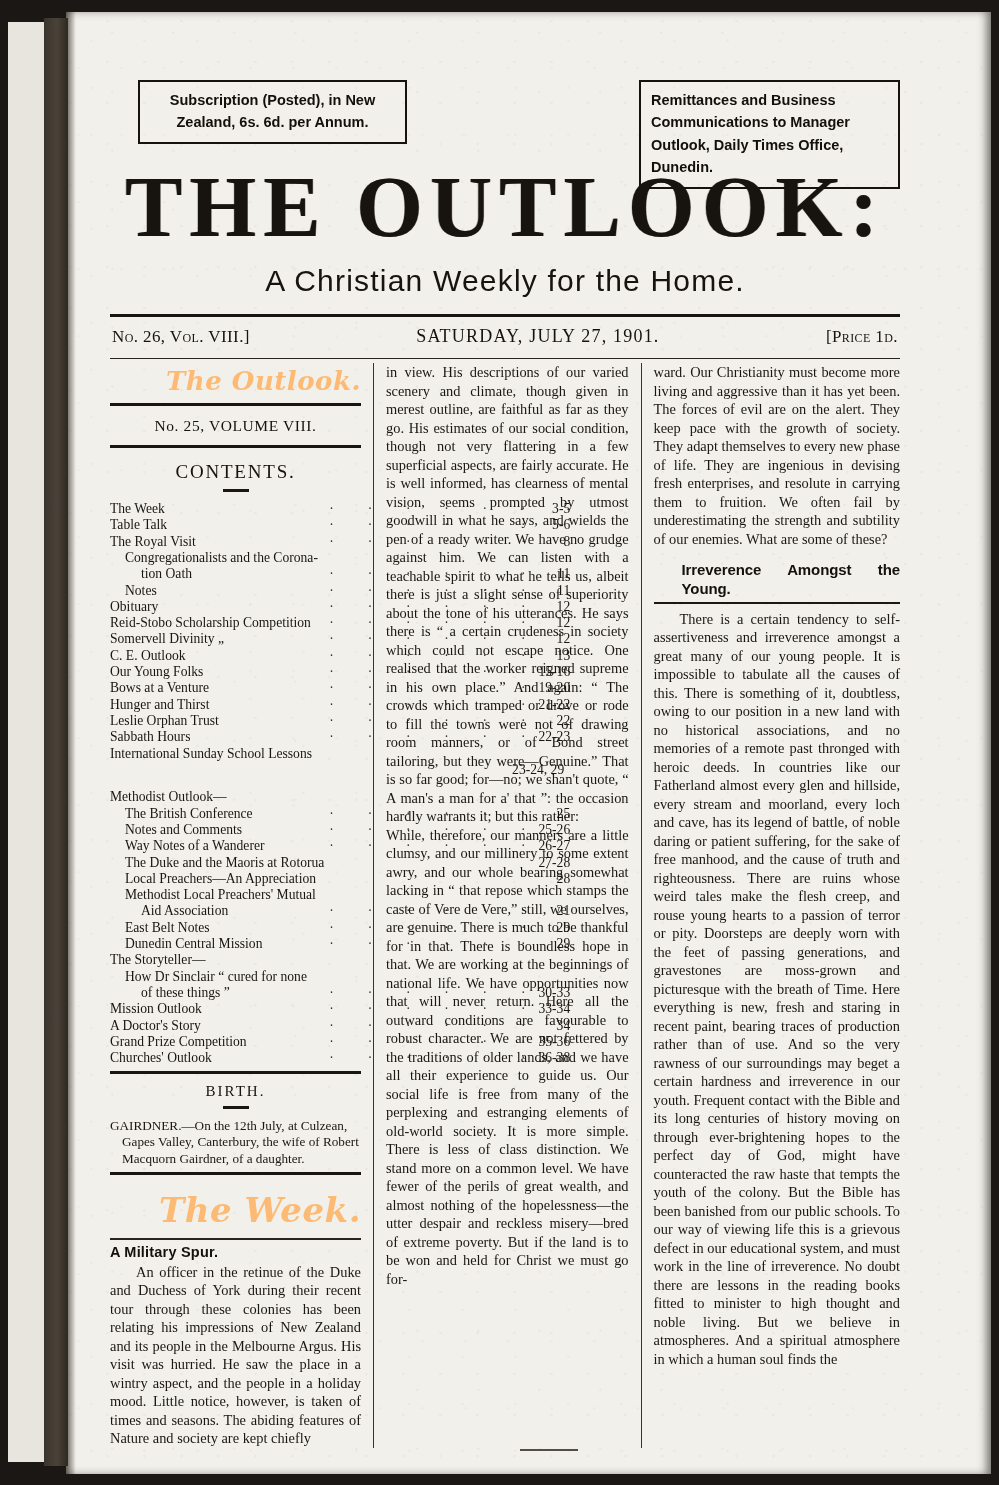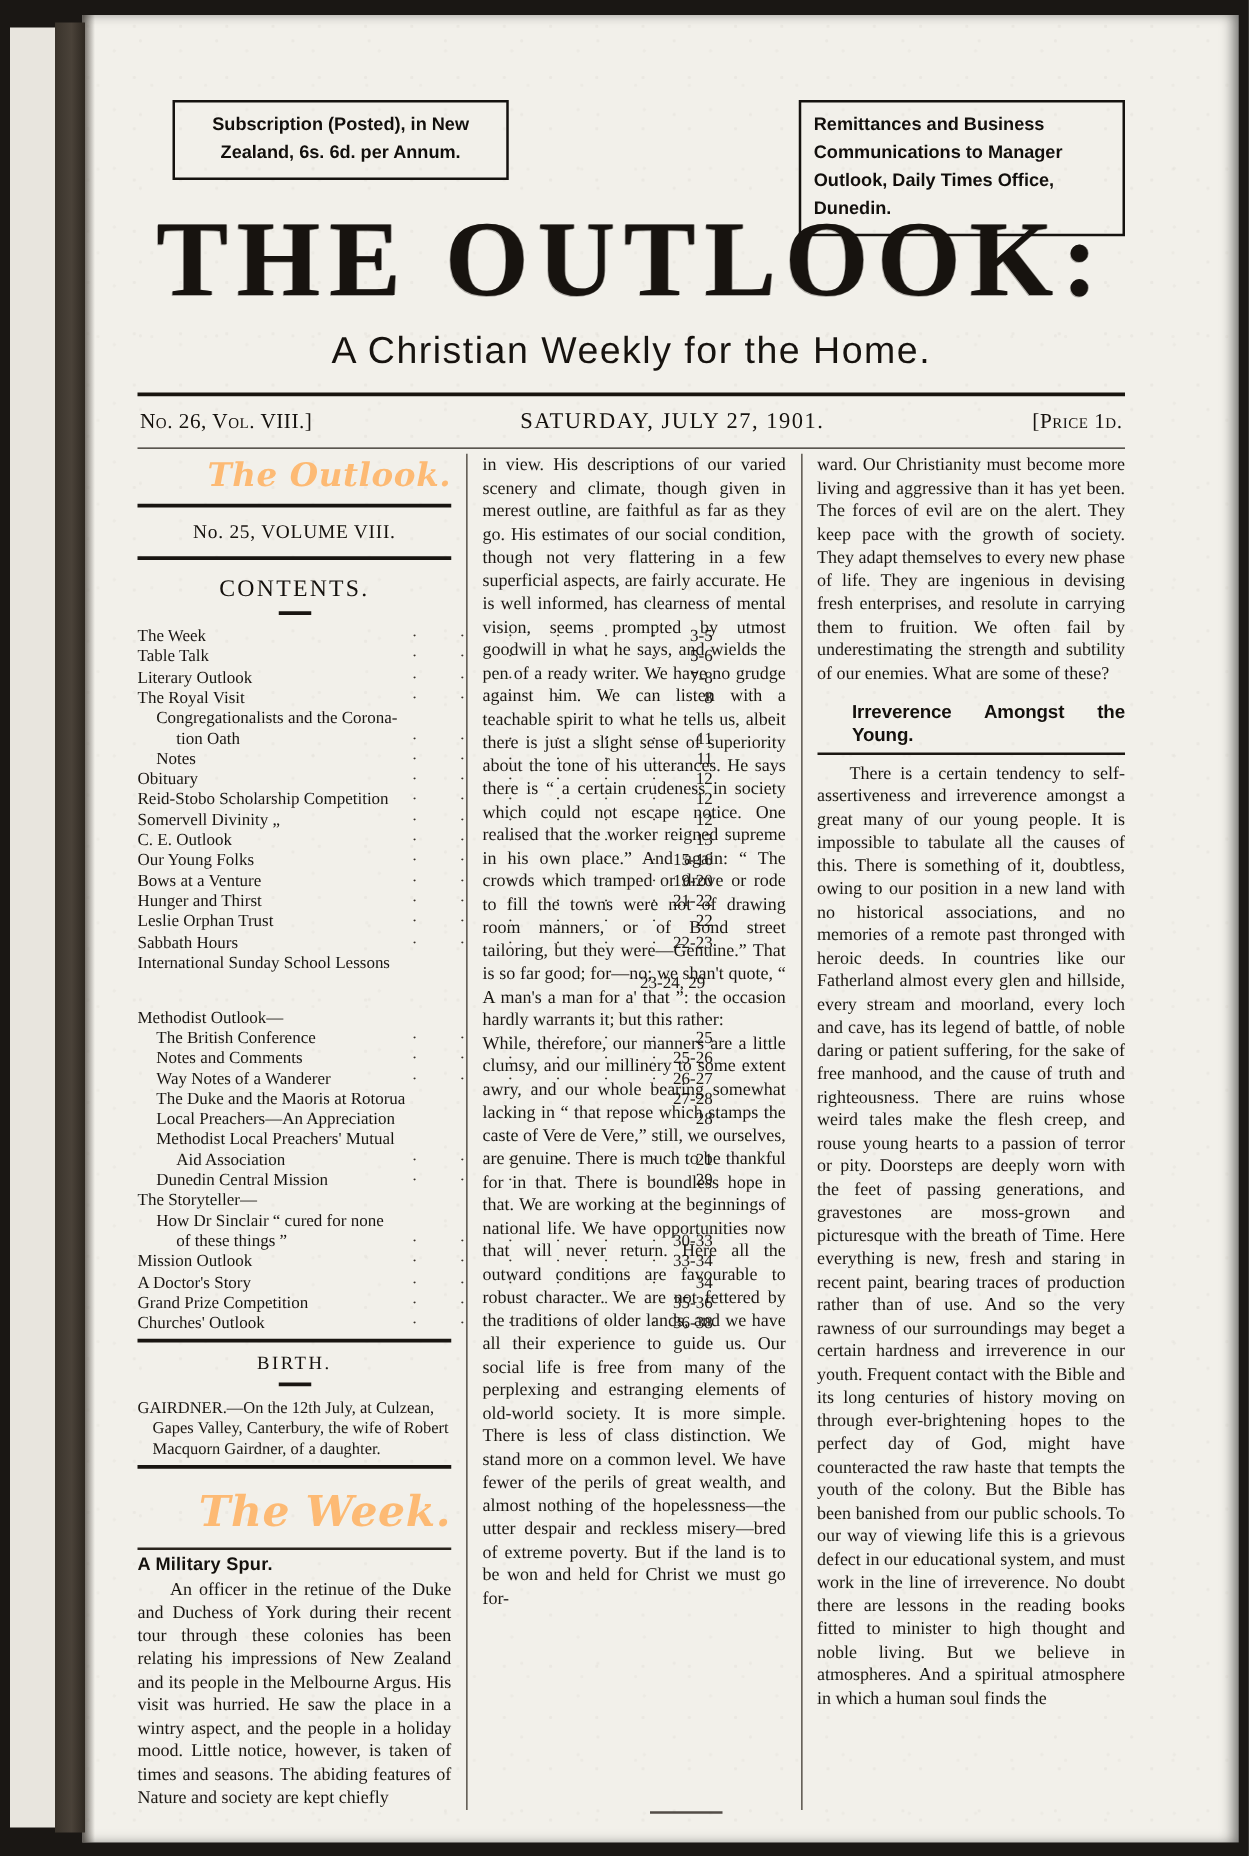"Literary Outlook" tr { html: <tr> <td>Literary Outlook</td> <td>·&nbsp;&nbsp;·&nbsp;&nbsp;·&nbsp;&nbsp;·&nbsp;&nbsp;·&nbsp;&nbsp;·</td> <td>7-8</td> </tr> -> none }
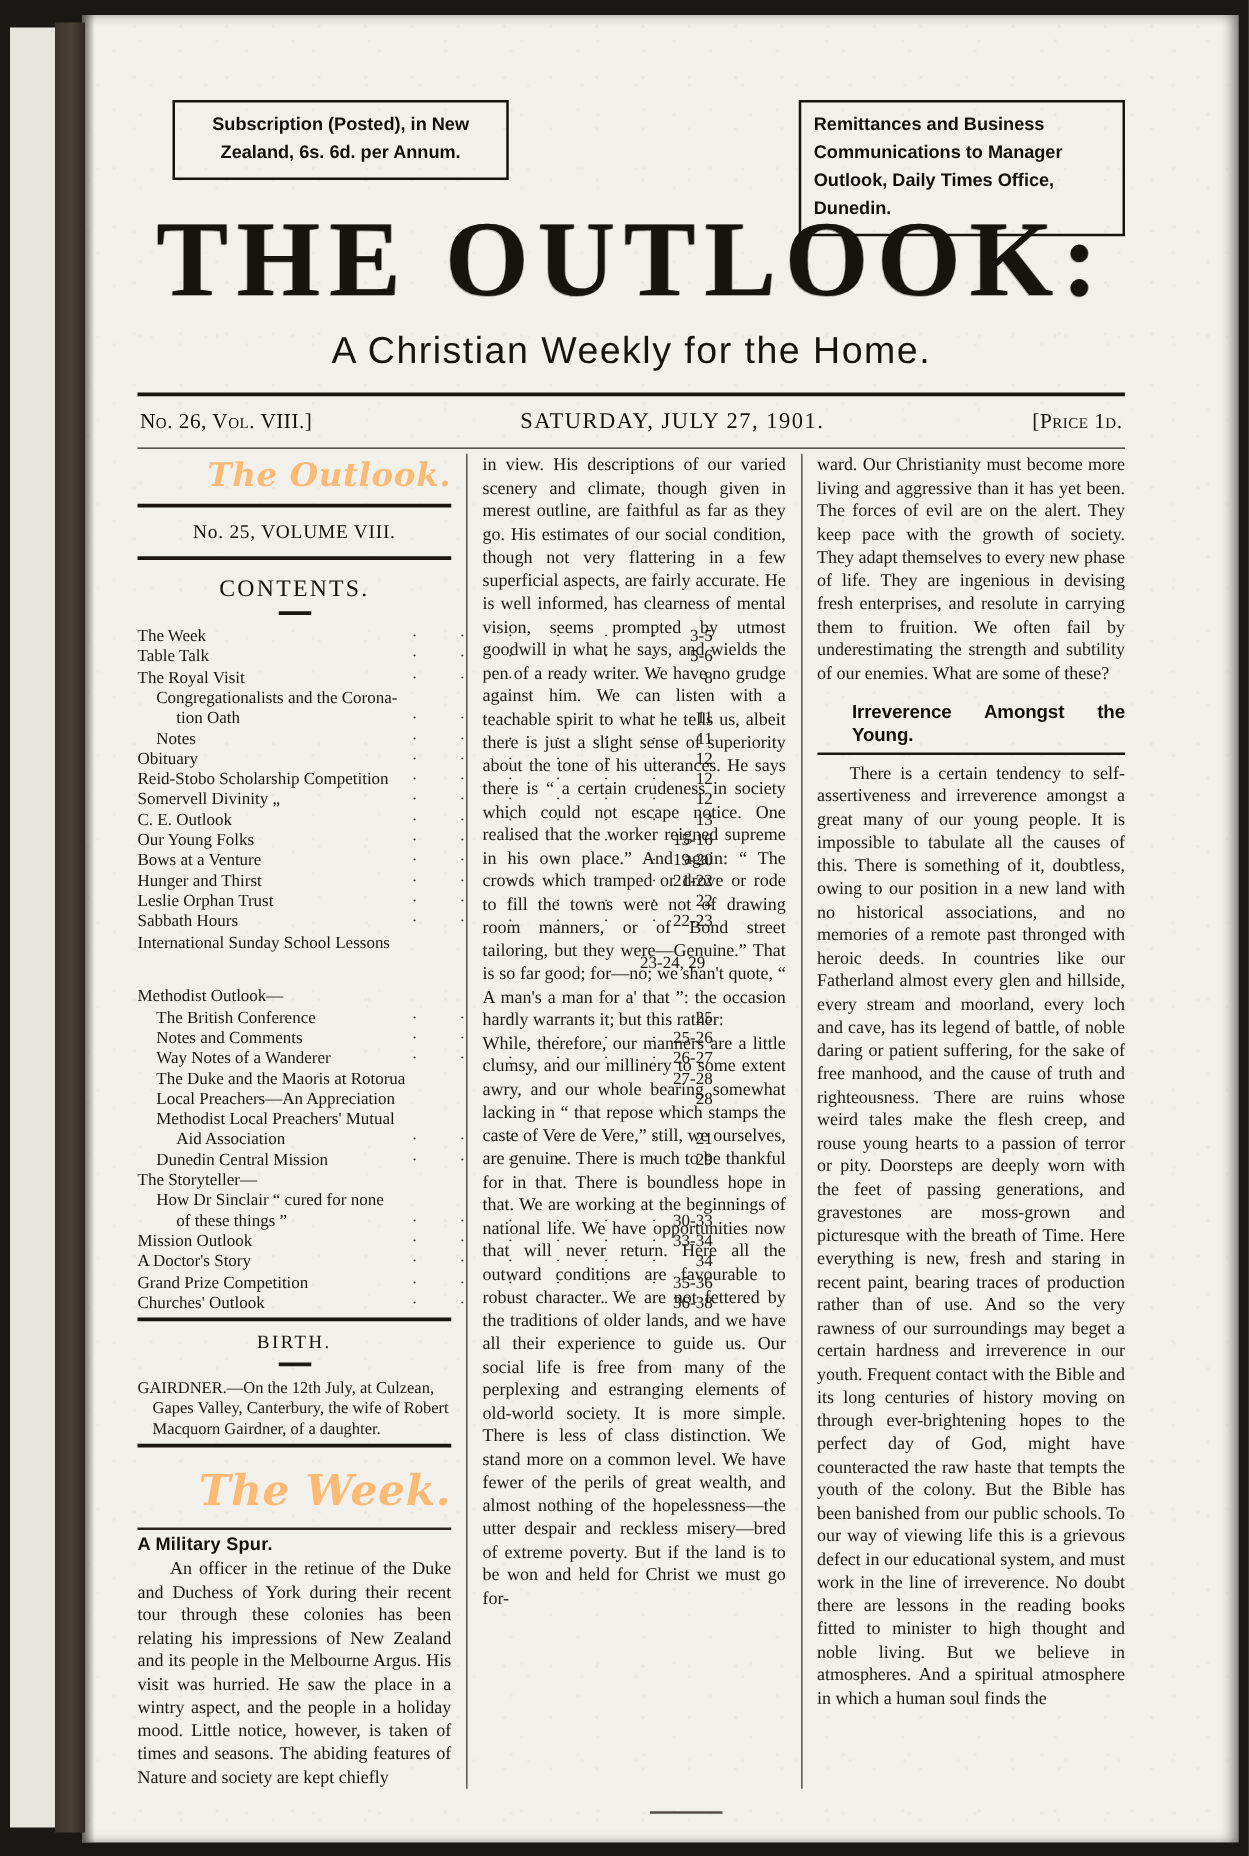"East Belt Notes" tr.ind1 { html: none -> <tr> <td>East Belt Notes</td> <td>·&nbsp;&nbsp;·&nbsp;&nbsp;·&nbsp;&nbsp;·&nbsp;&nbsp;·&nbsp;&nbsp;·</td> <td>29</td> </tr> }
